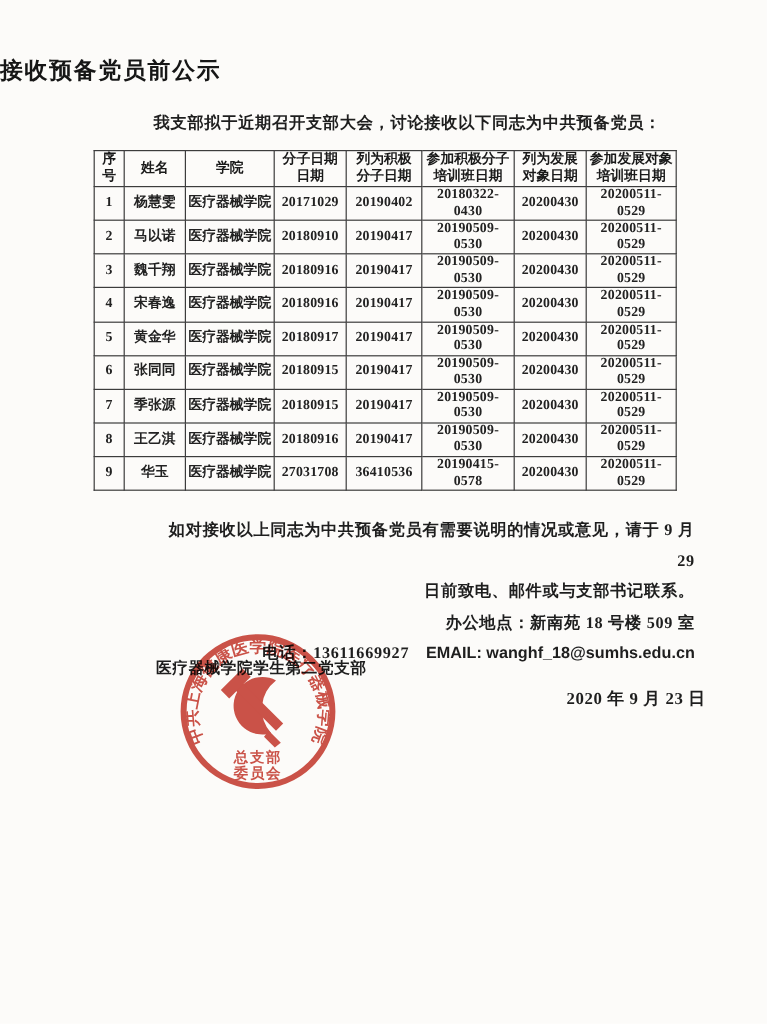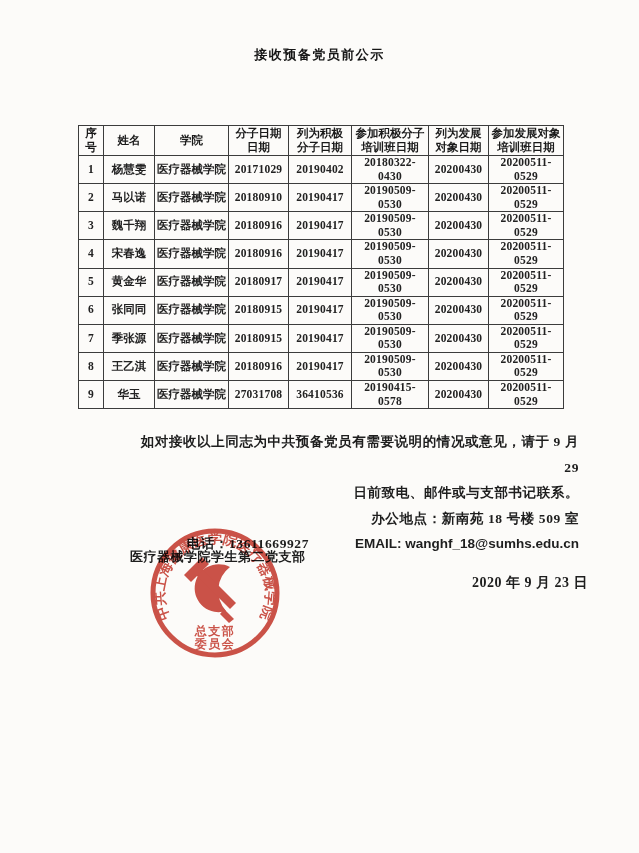"接收预备党员前公示" .doc-title { font-size: 13px -> 19px; text-align: center -> left }
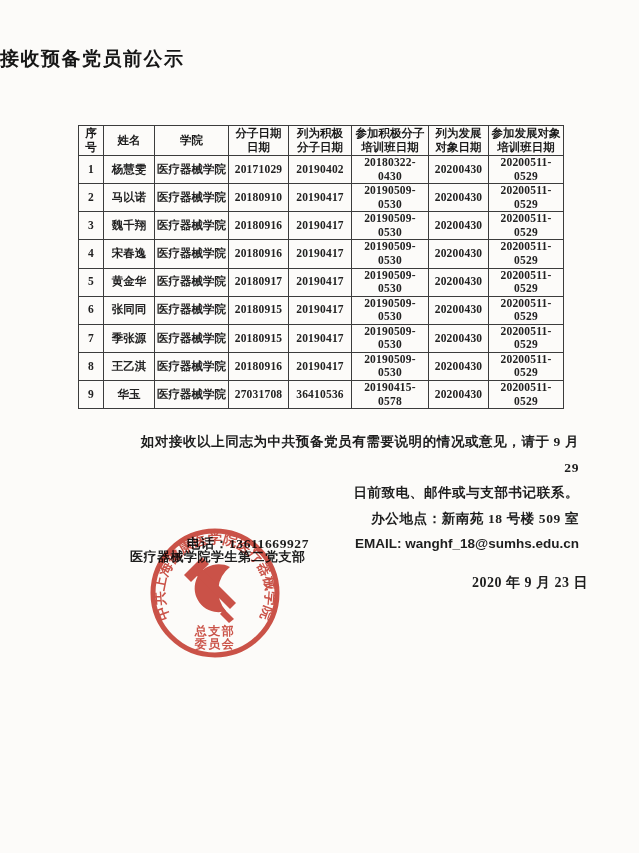"我支部拟于近期召开支部大会，讨论接收以下同志为中共预备党员：" div.intro { html: none -> <div>我支部拟于近期召开支部大会，讨论接收以下同志为中共预备党员：</div> }
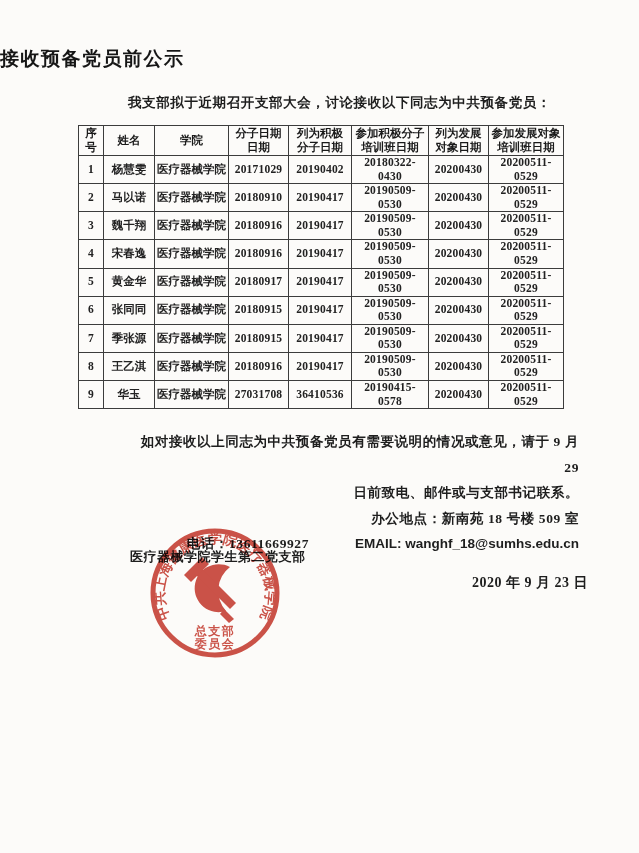"EMAIL: wanghf_18@sumhs.edu.cn" .email { margin-left: 46px -> 14px }
